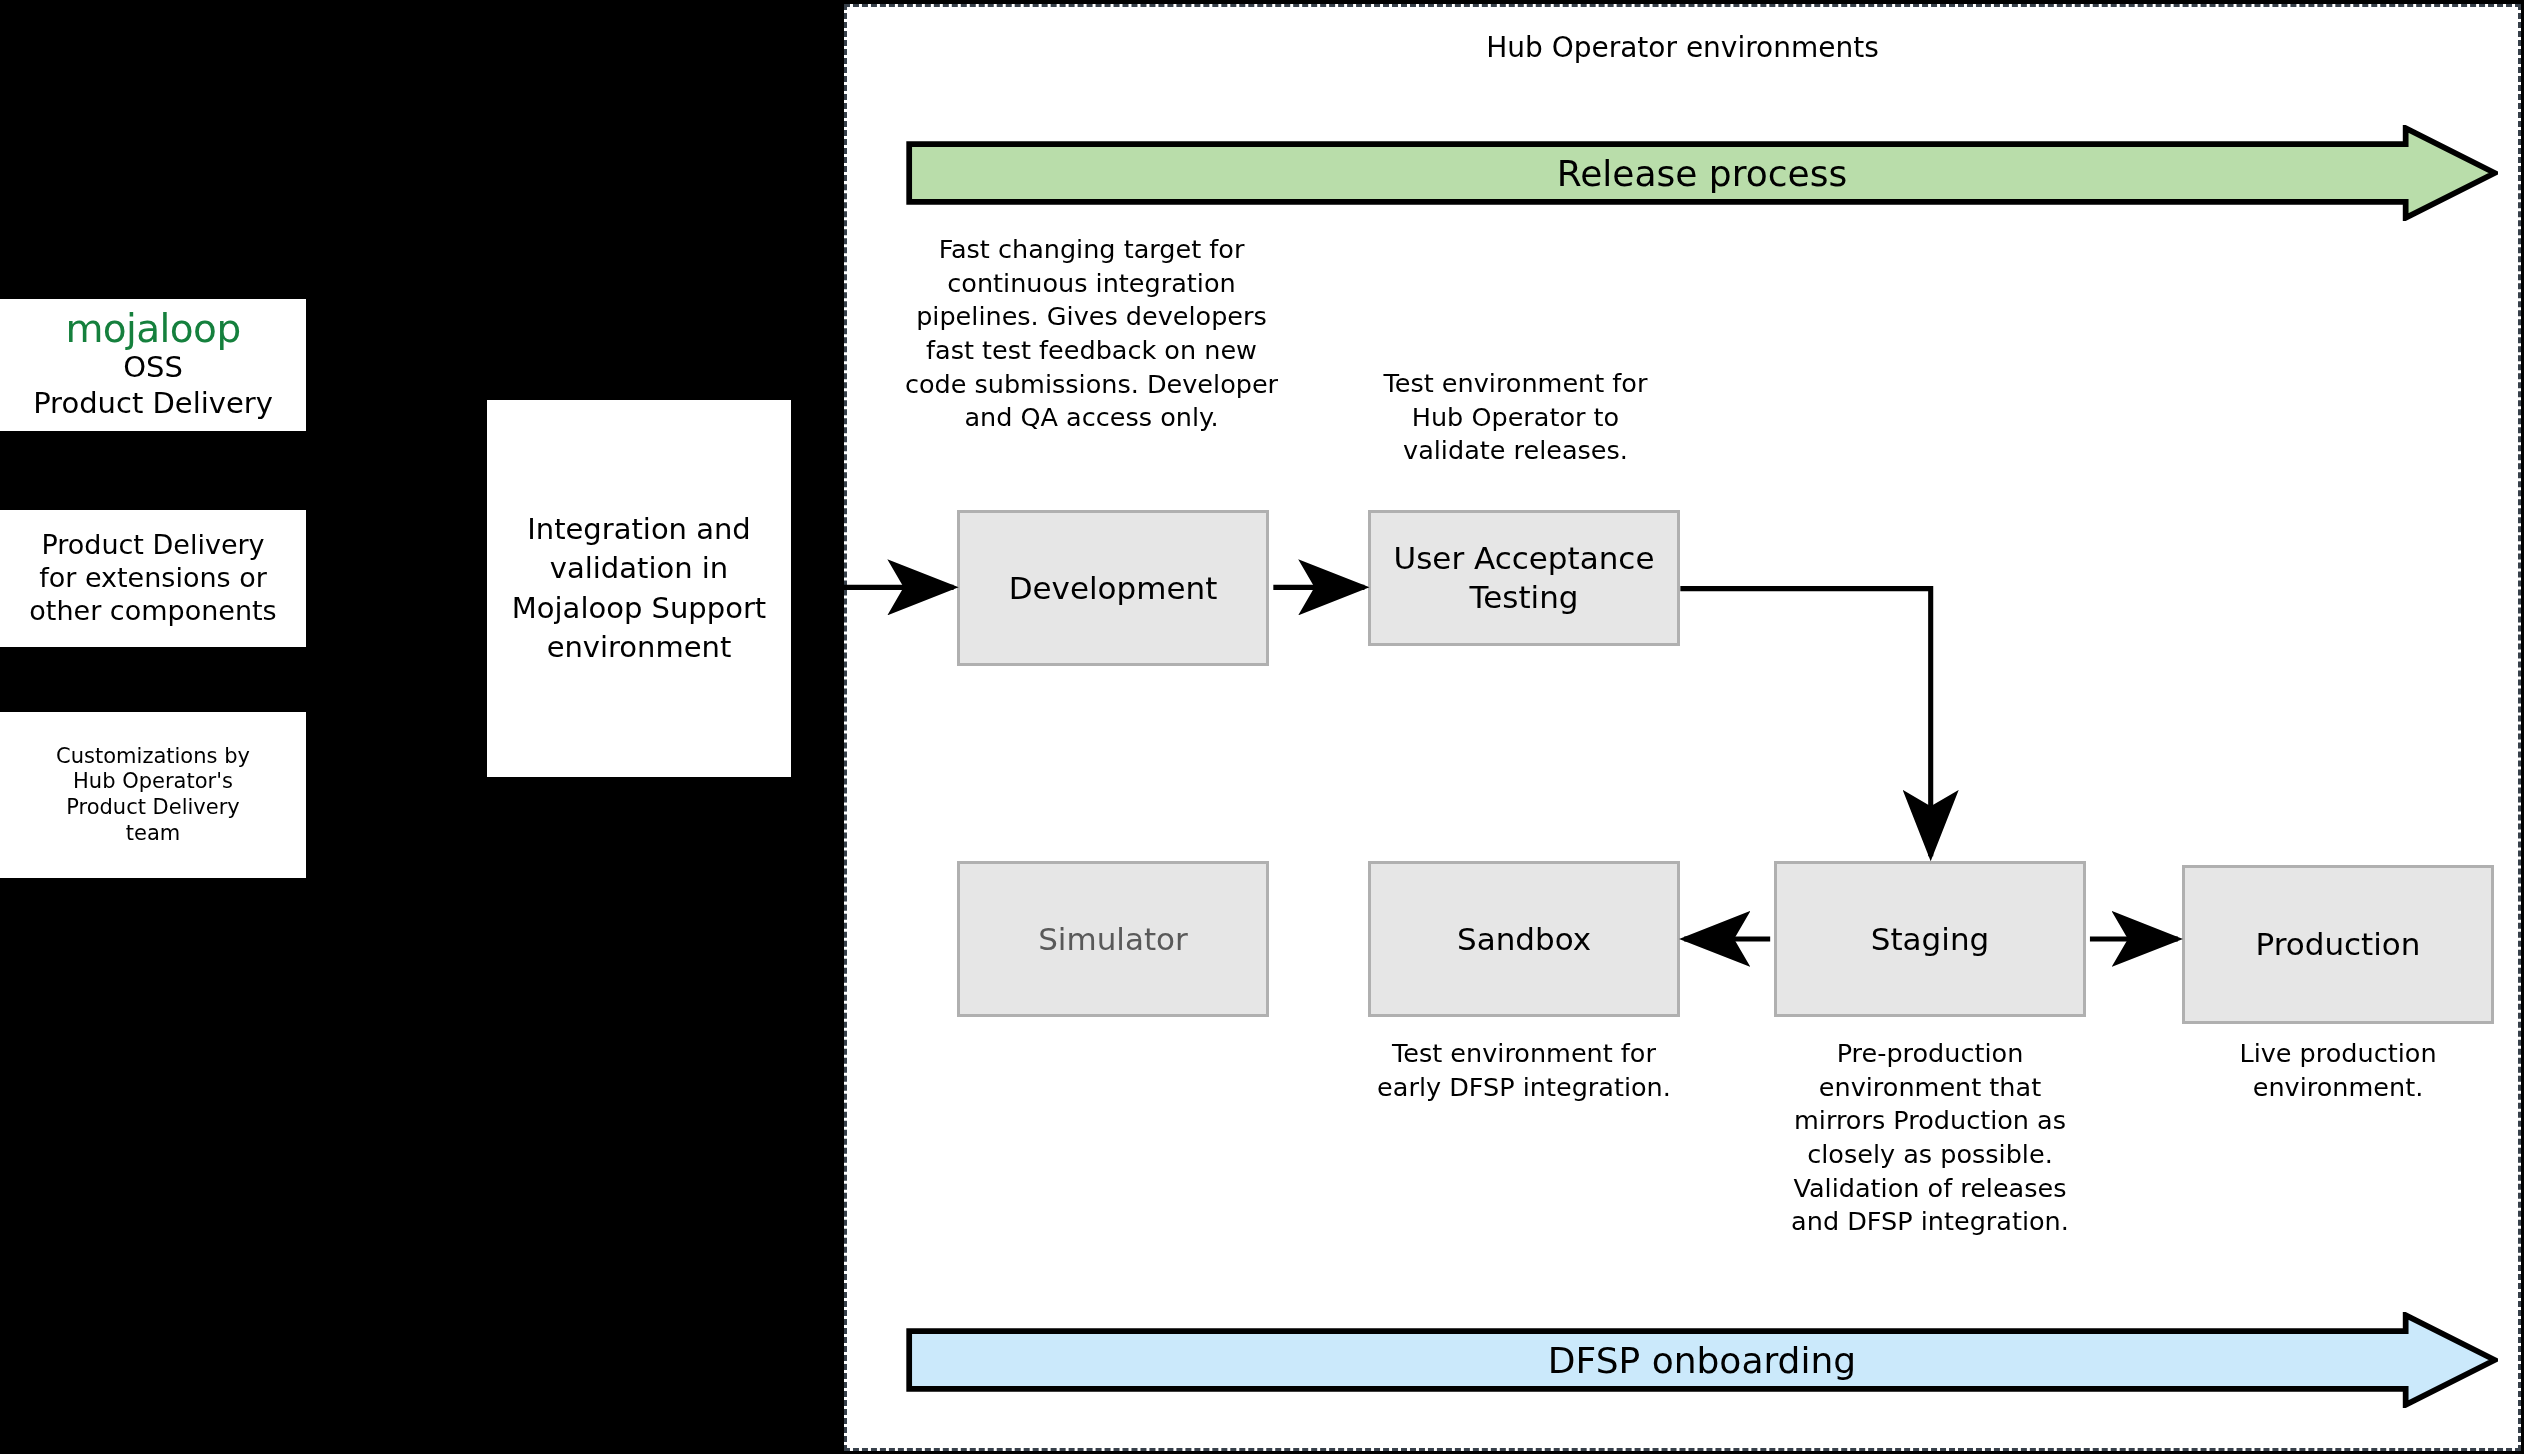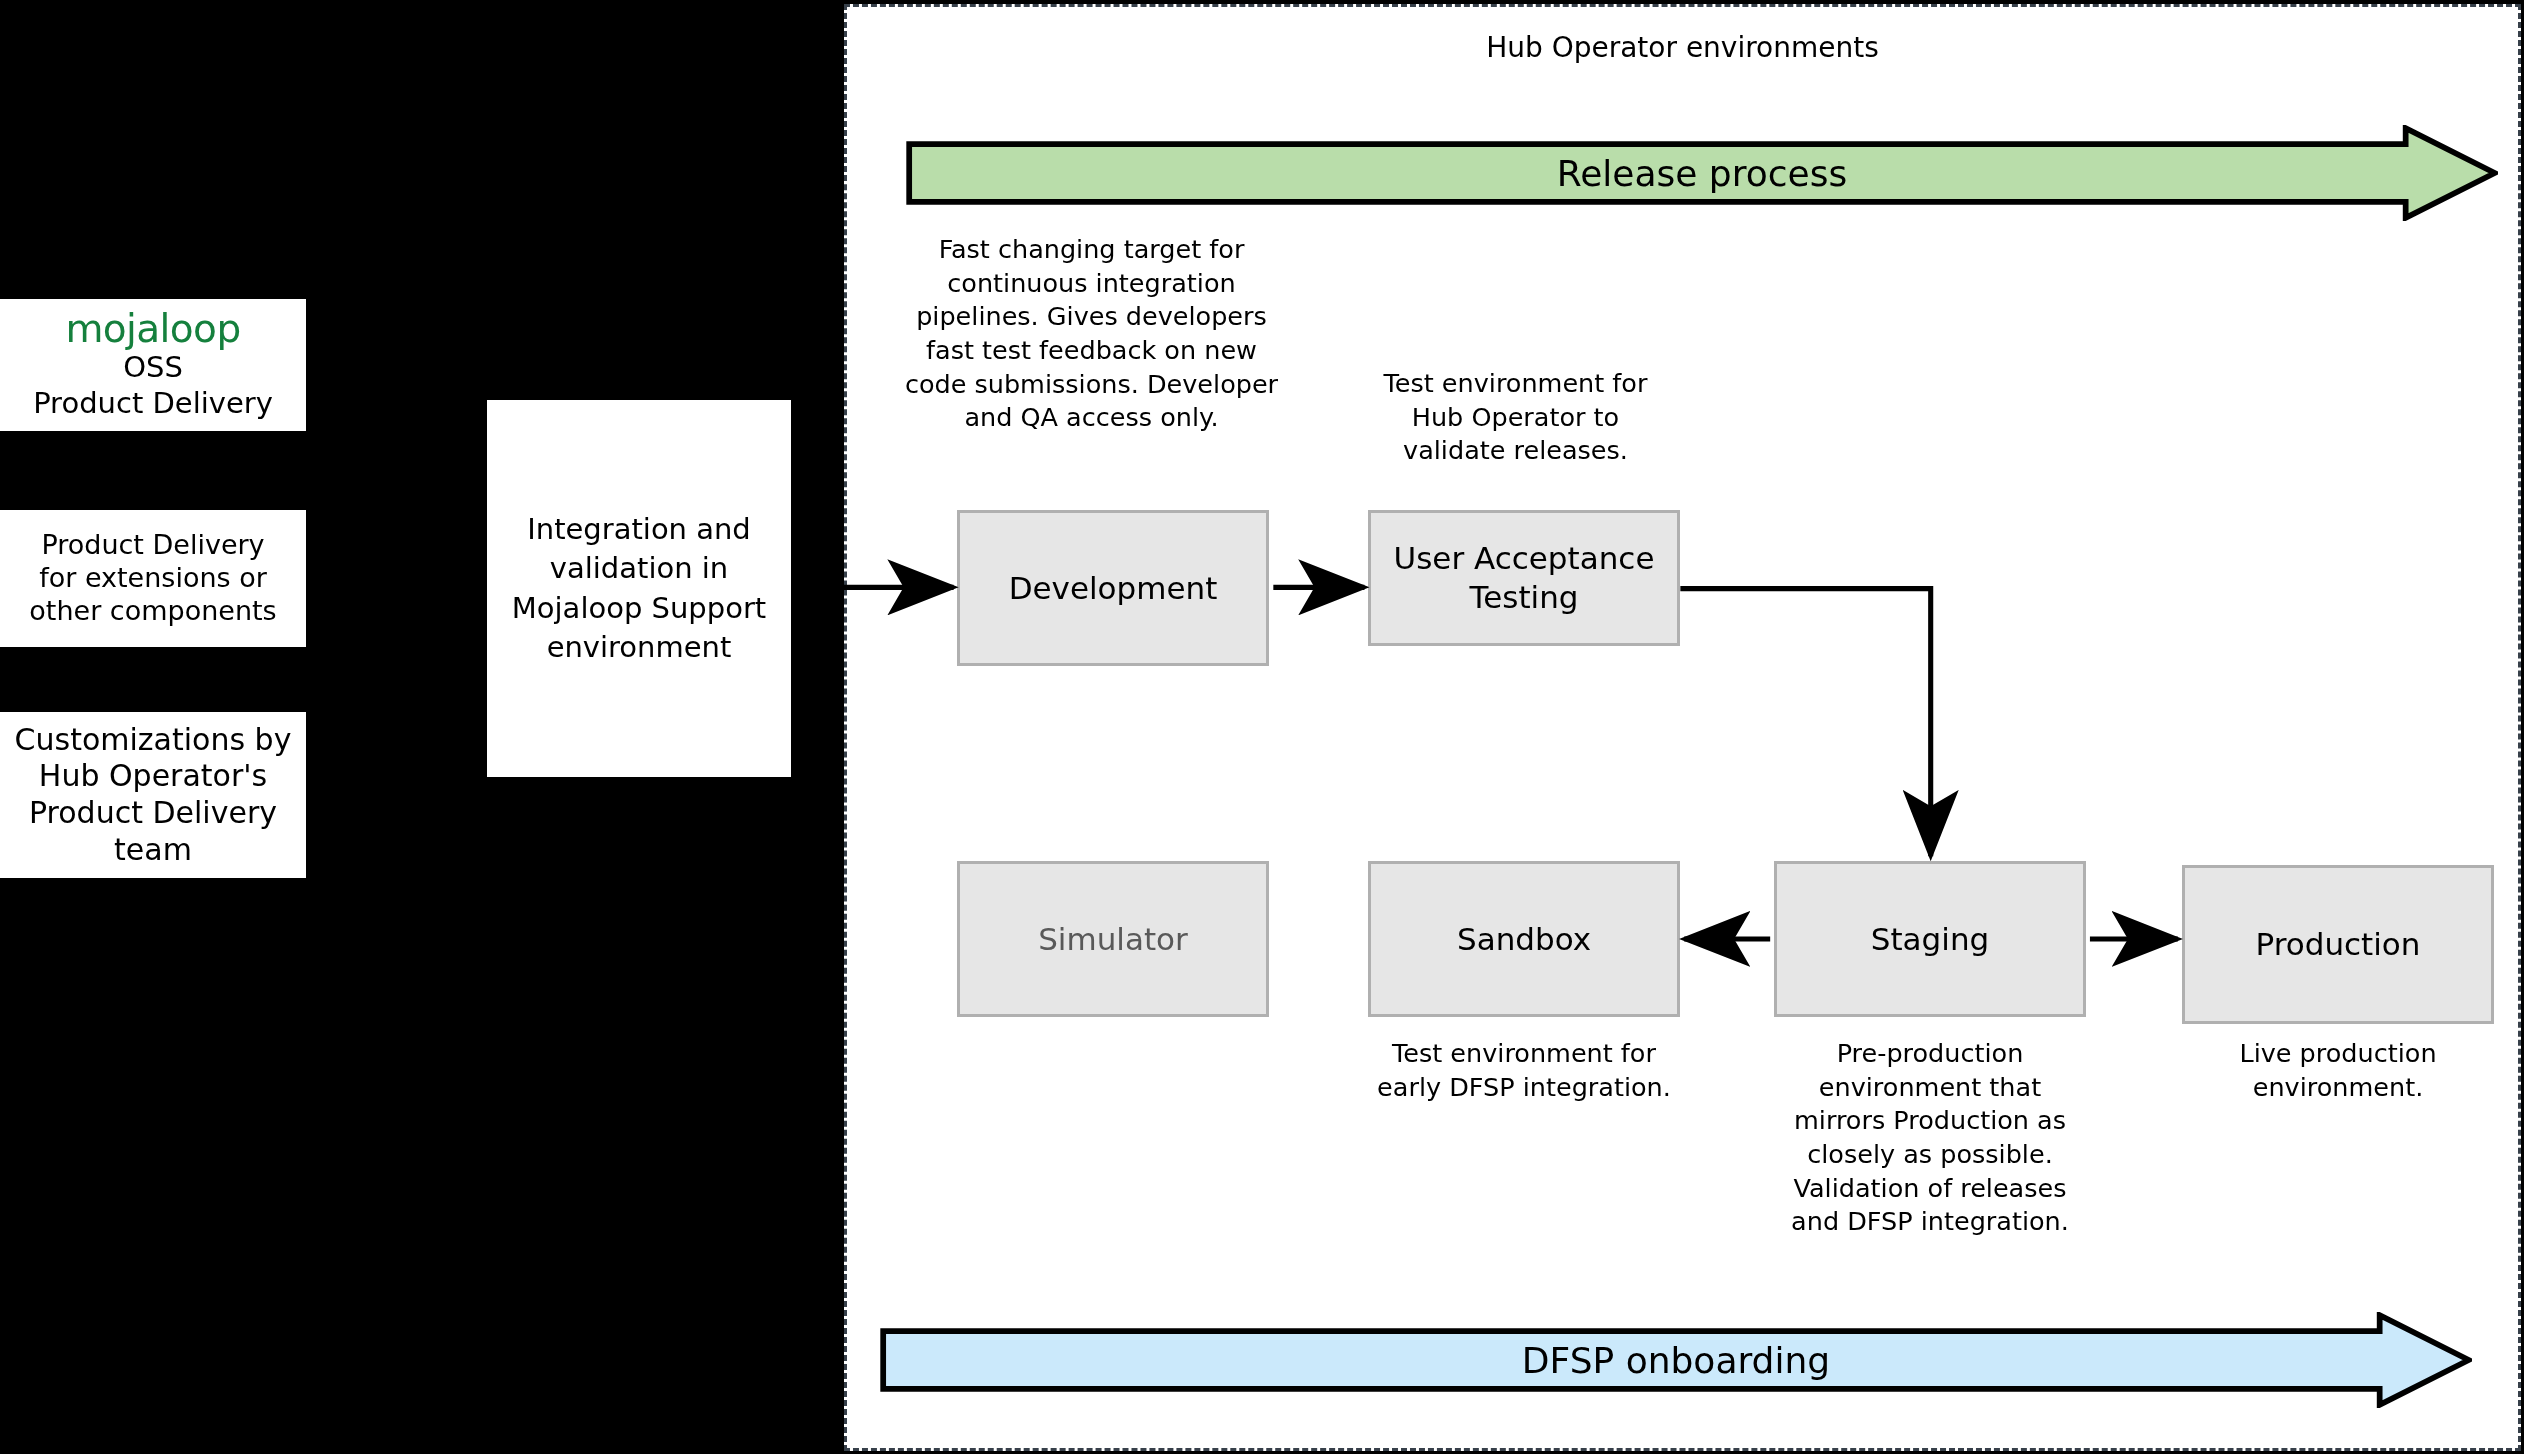"Customizations by" div.legend-box { font-size: 30px -> 21px }
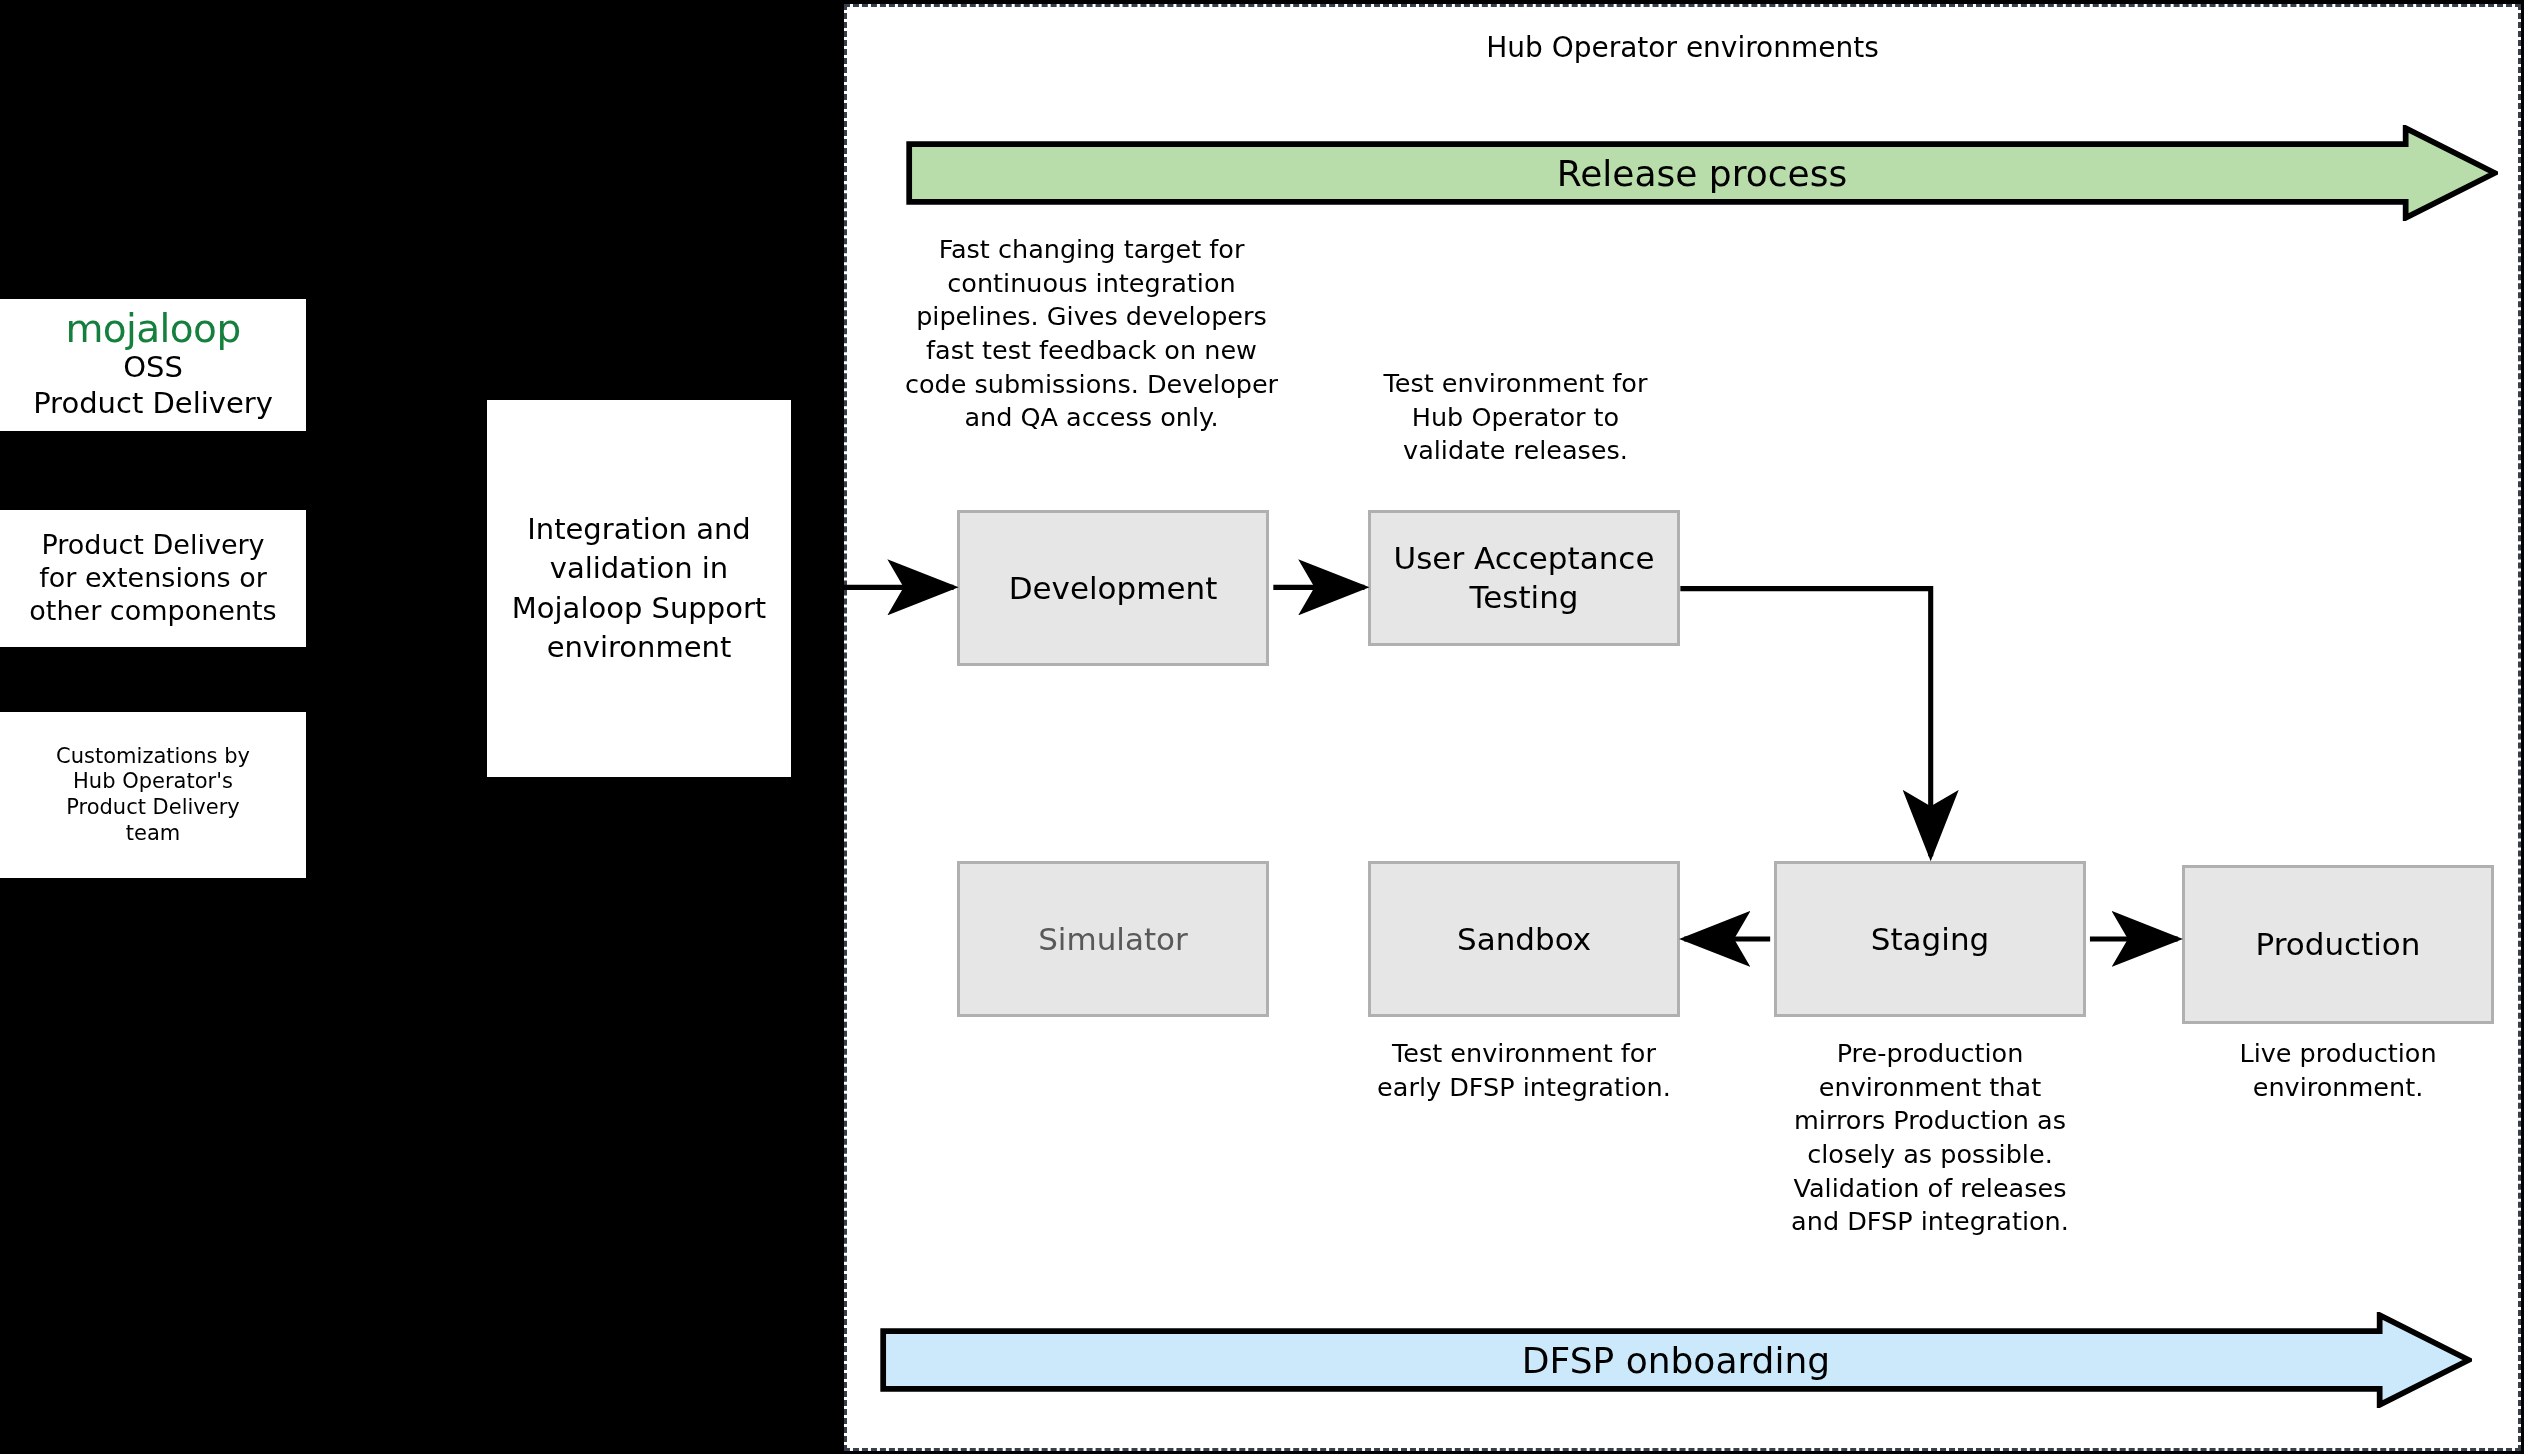"DFSP onboarding" div.banner { left: 880px -> 906px }
